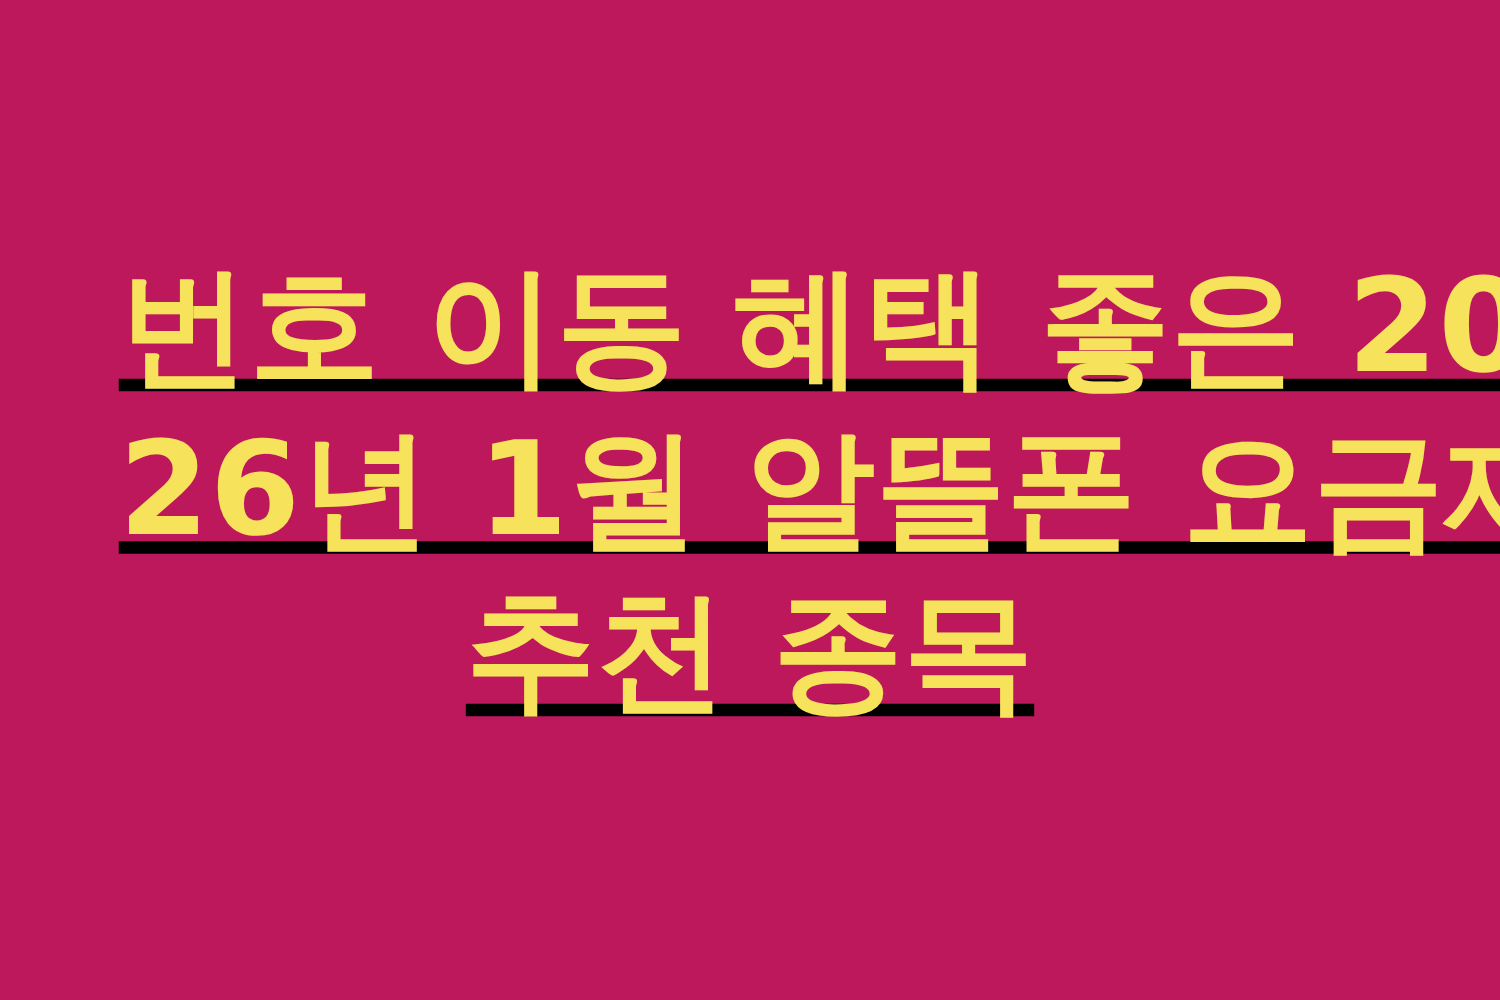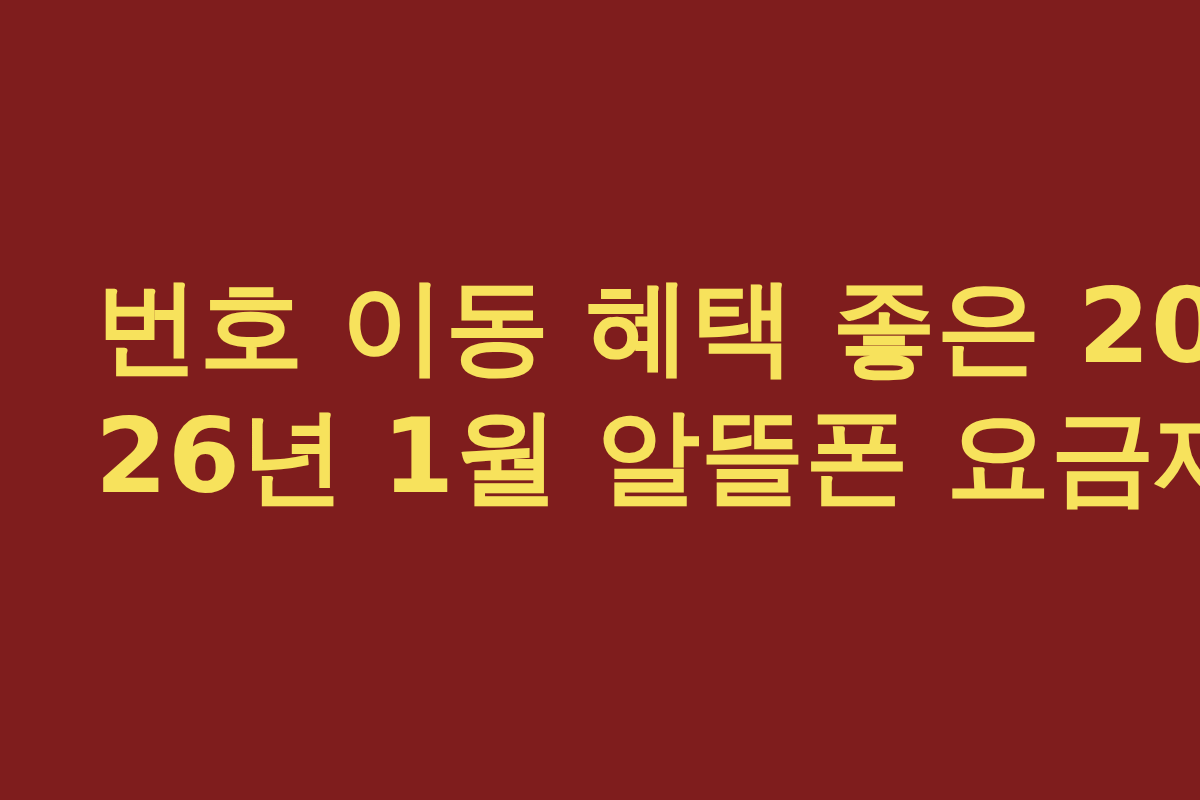"번호 이동 혜택 좋은 20" div { background: #7f1d1d -> #be185d; text-decoration: none -> underline }
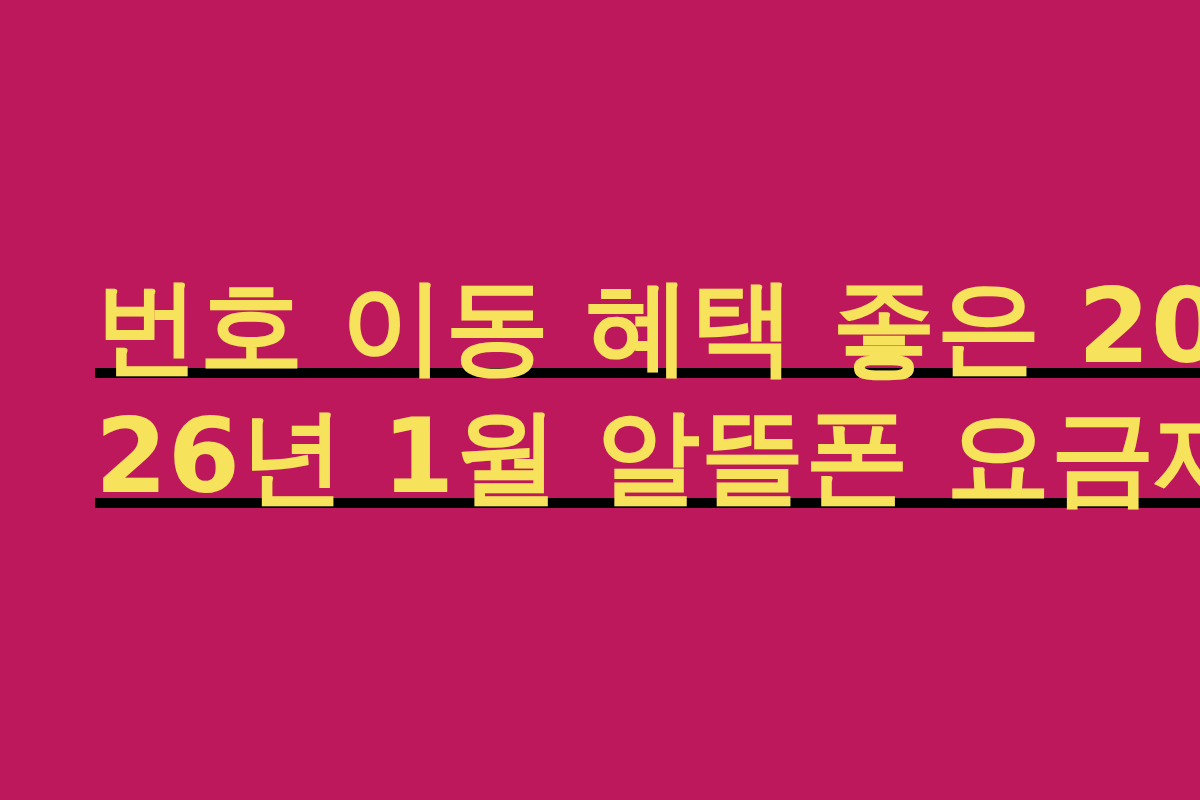"추천 종목" span.title-line { html: none -> <span>추천 종목</span> }
